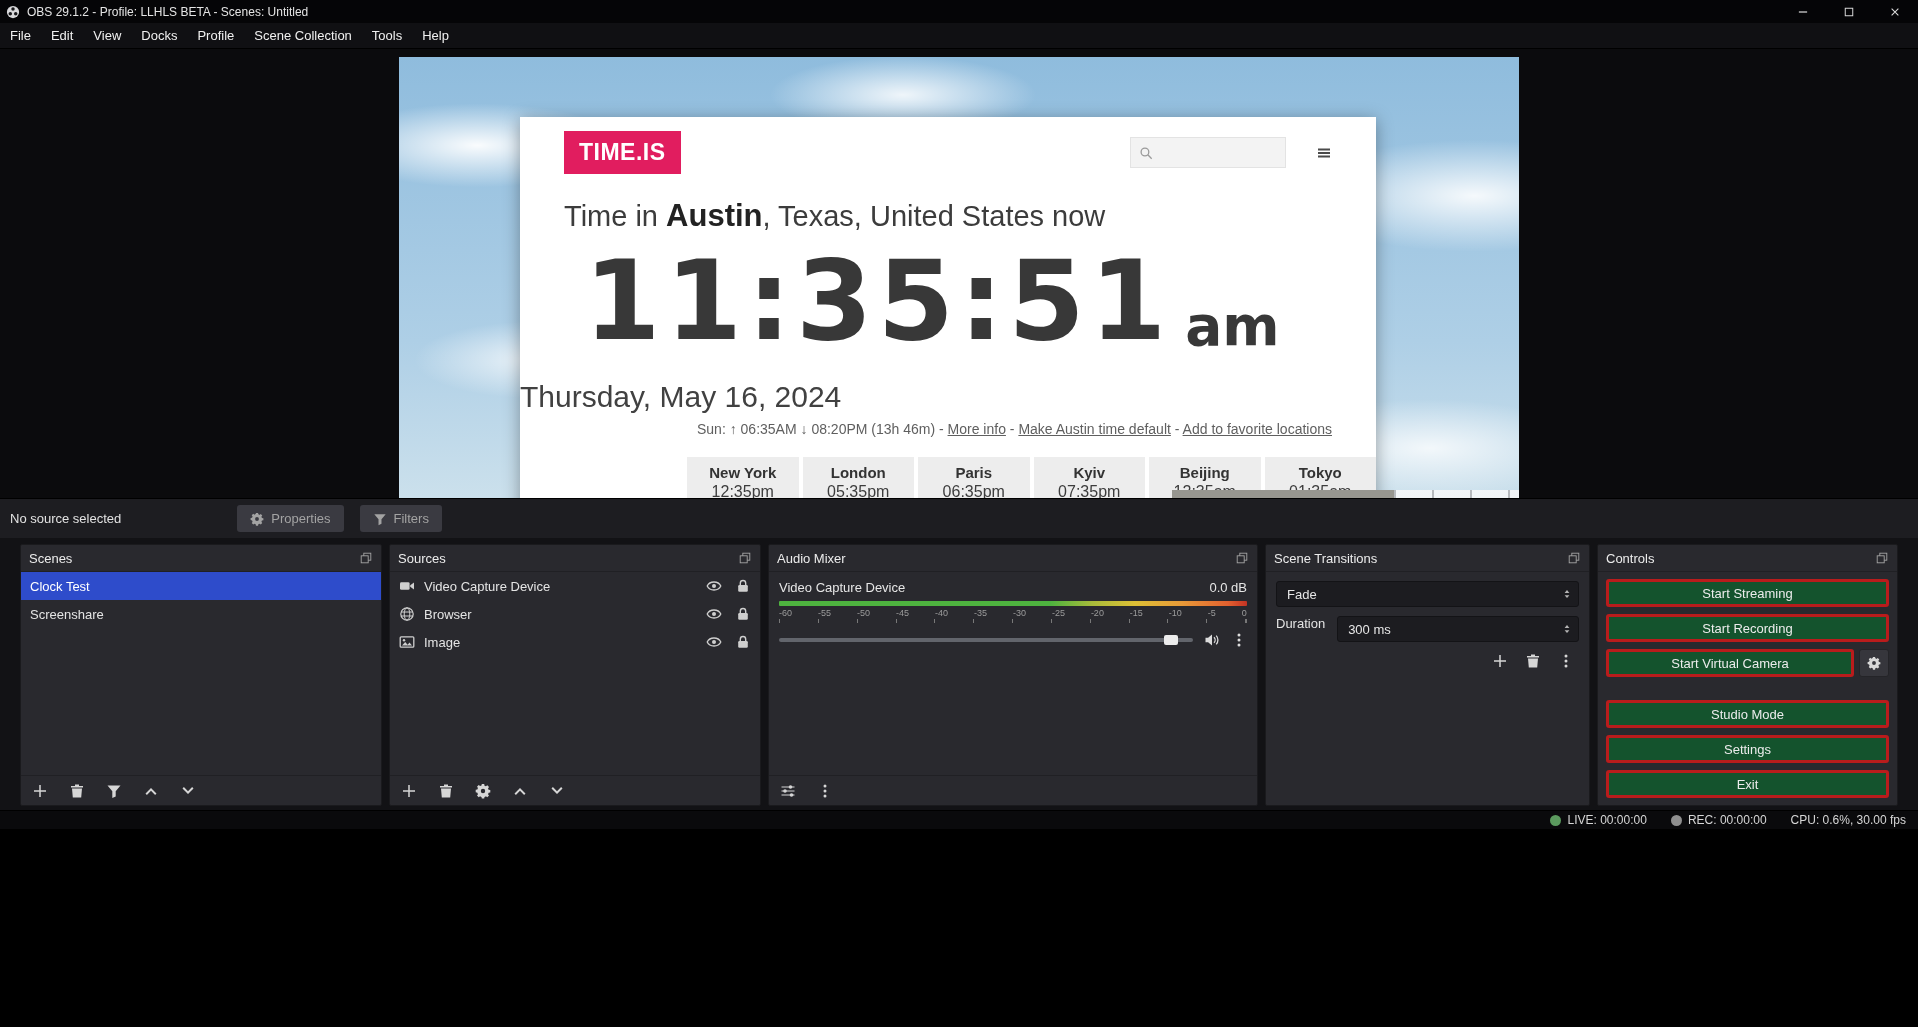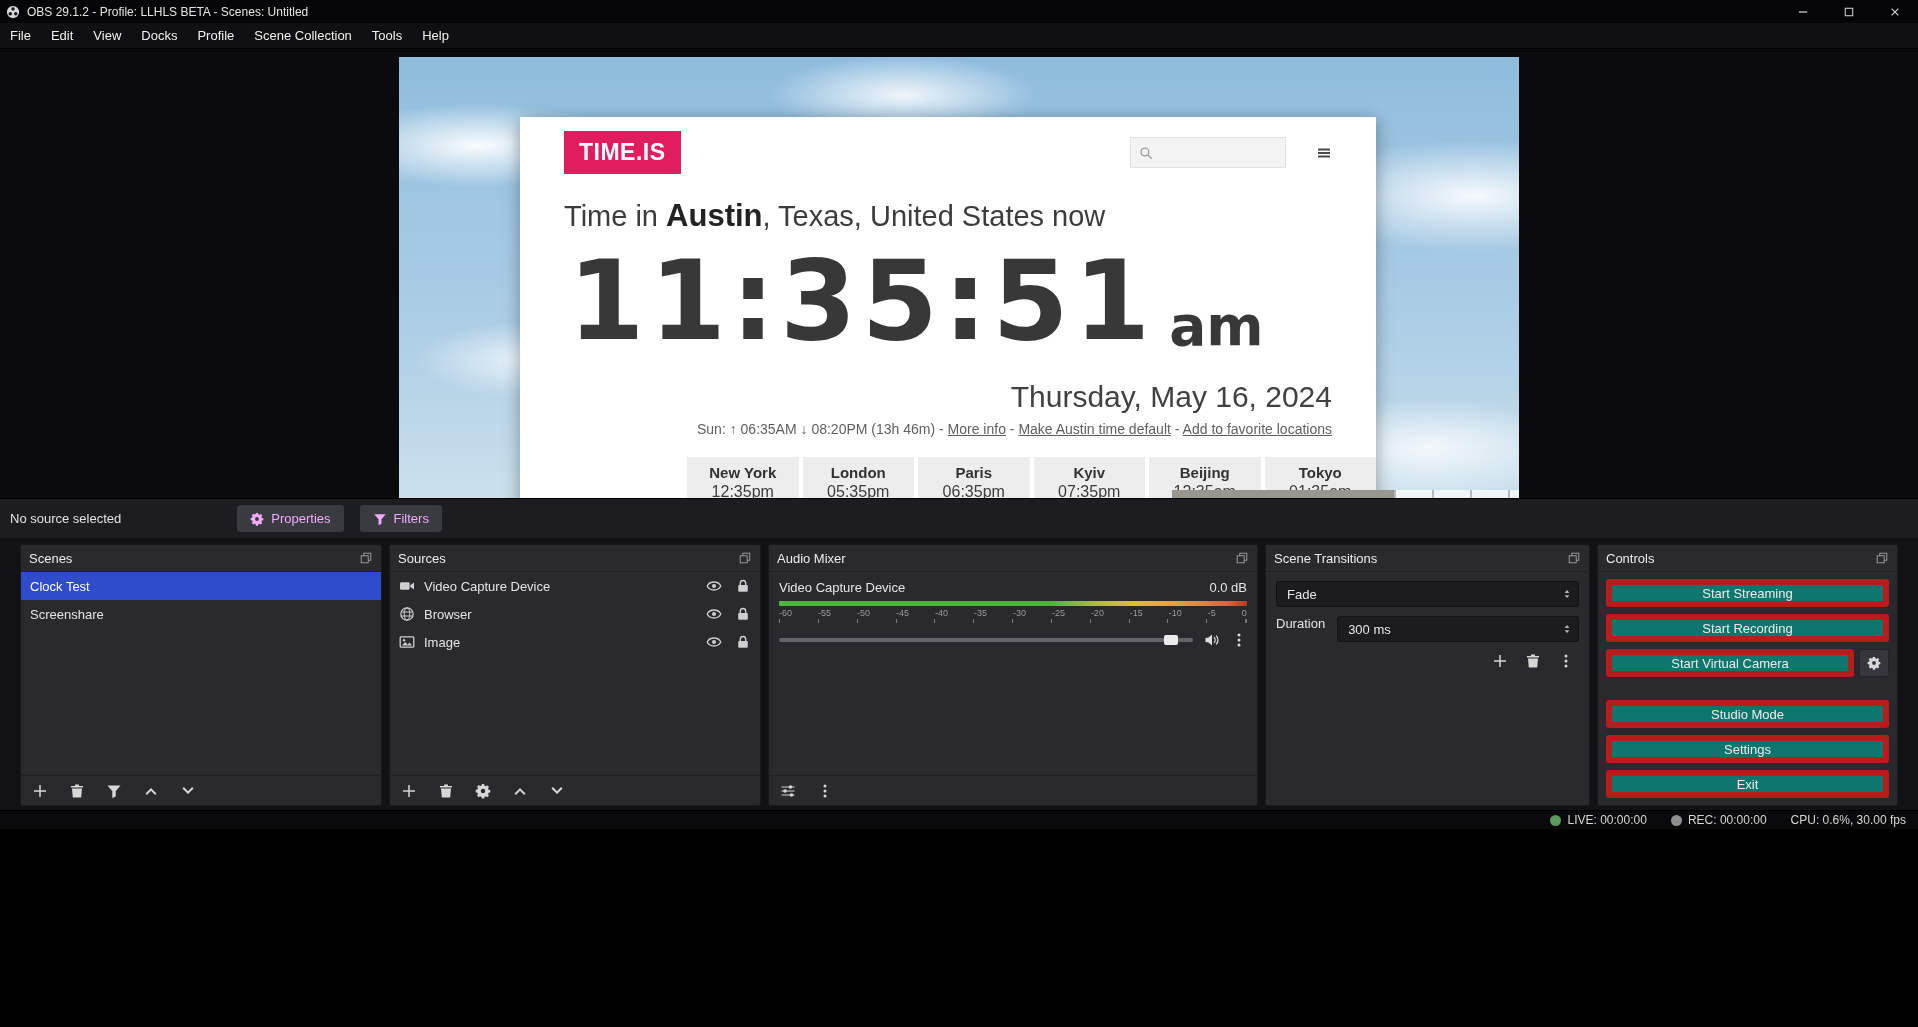"11:35:51" .wp-time-row { padding: 12px 44px 0 48px -> 12px 44px 0 64px }
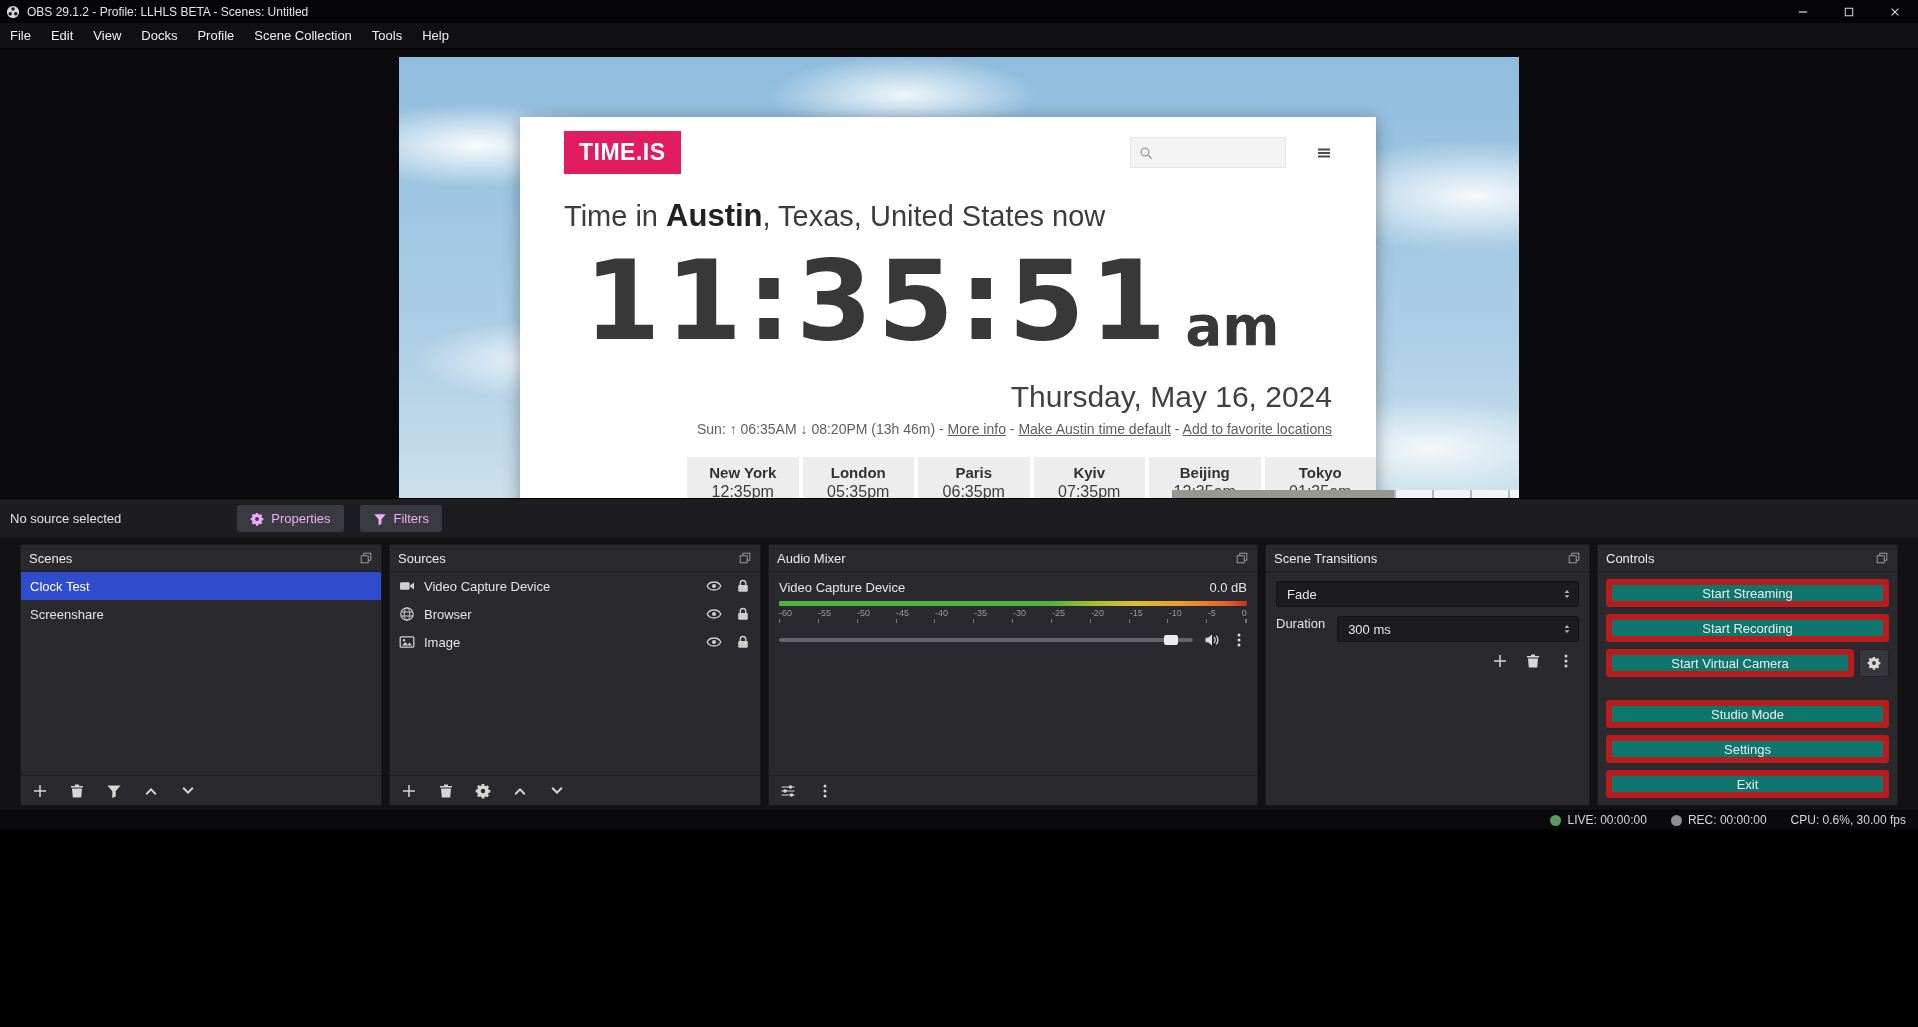"Thursday, May 16, 2024" .wp-date { text-align: right -> left }
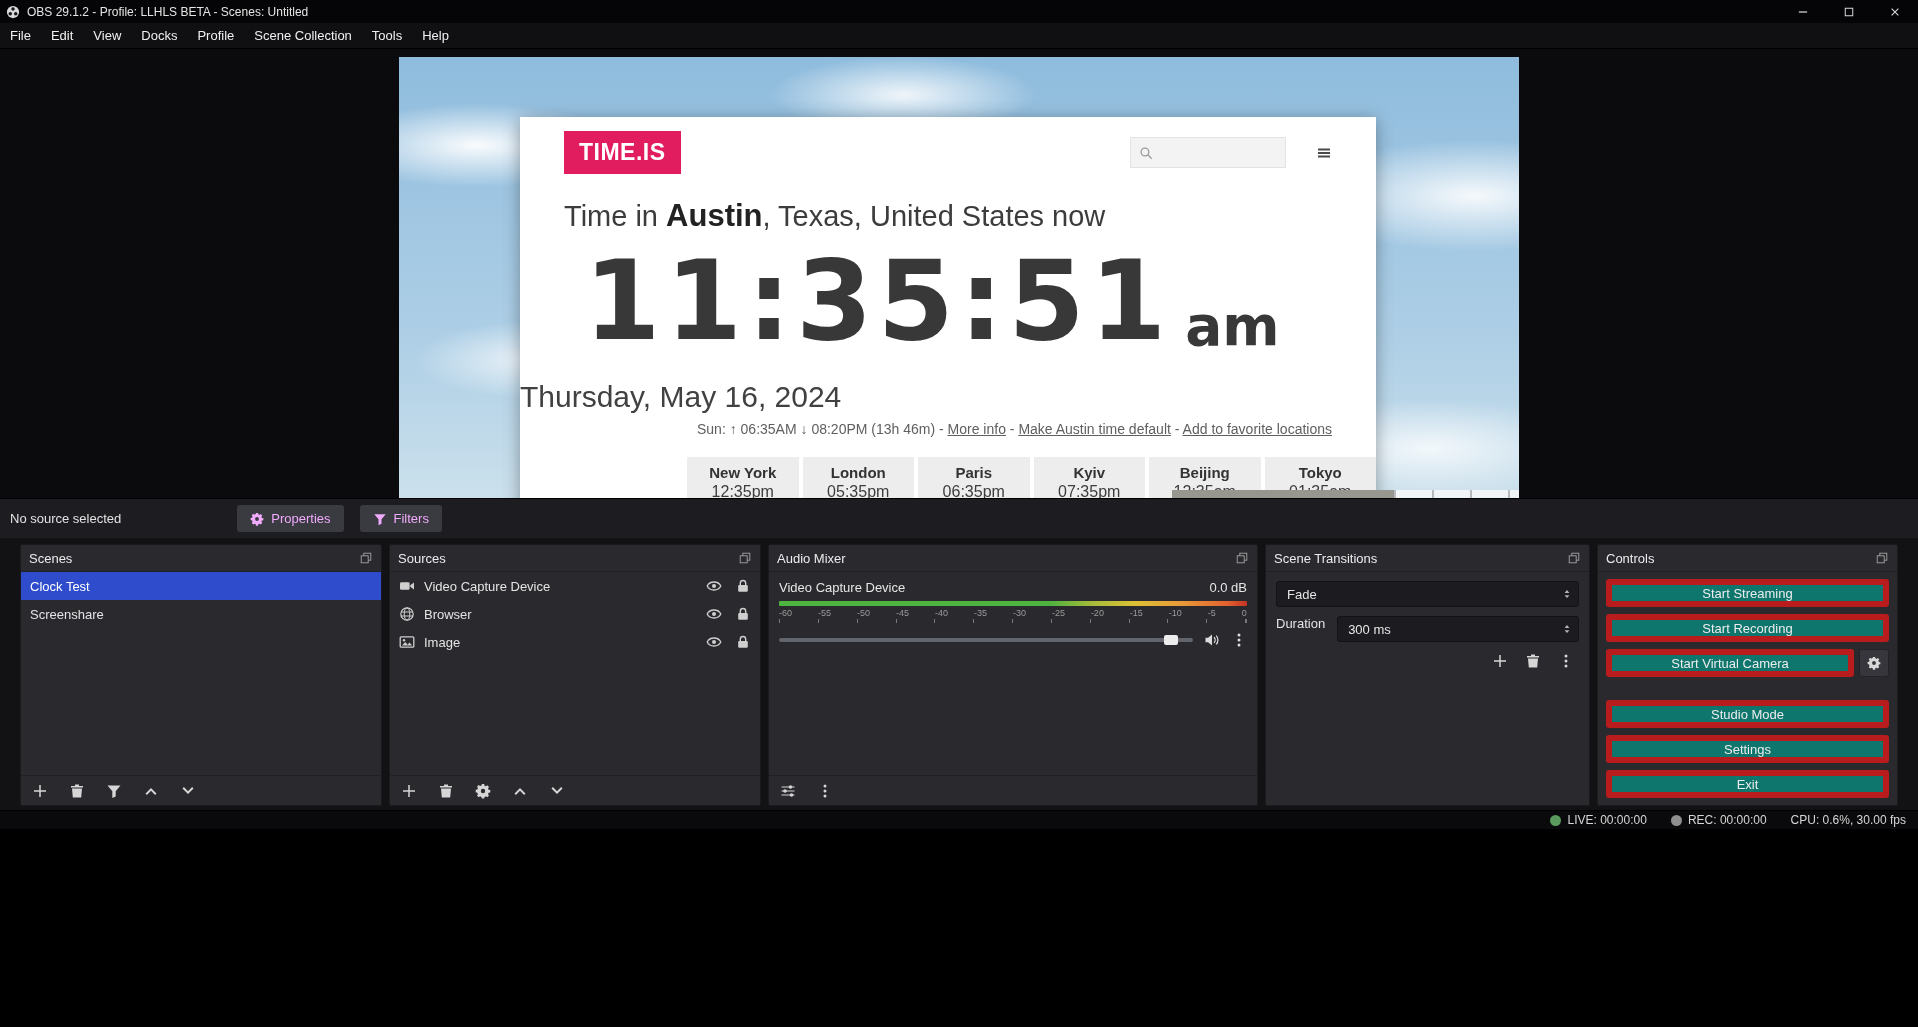"Properties" .ctx-btn { color: #f0abfc -> #a3a3a3 }
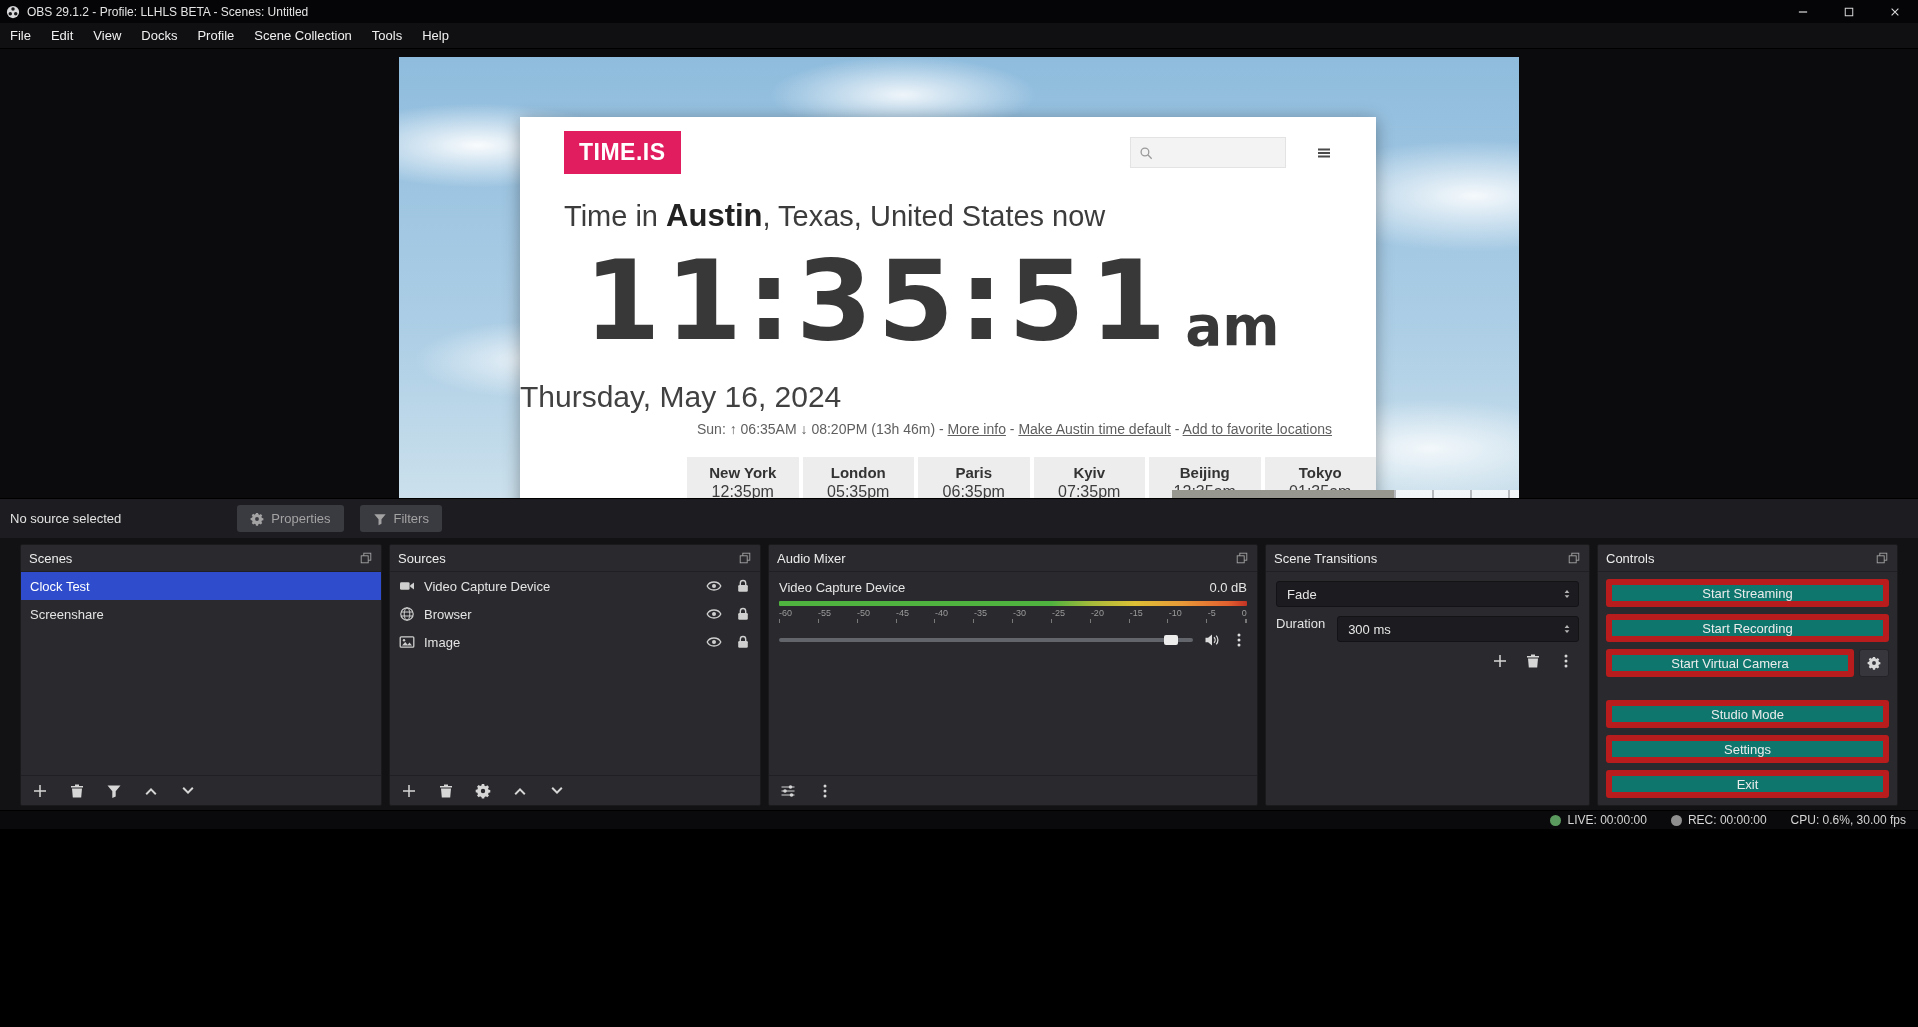"Start Streaming" .ctl-btn { background: #0f766e -> #14532d; border: 6px solid #b91c1c -> 3px solid #b91c1c }
